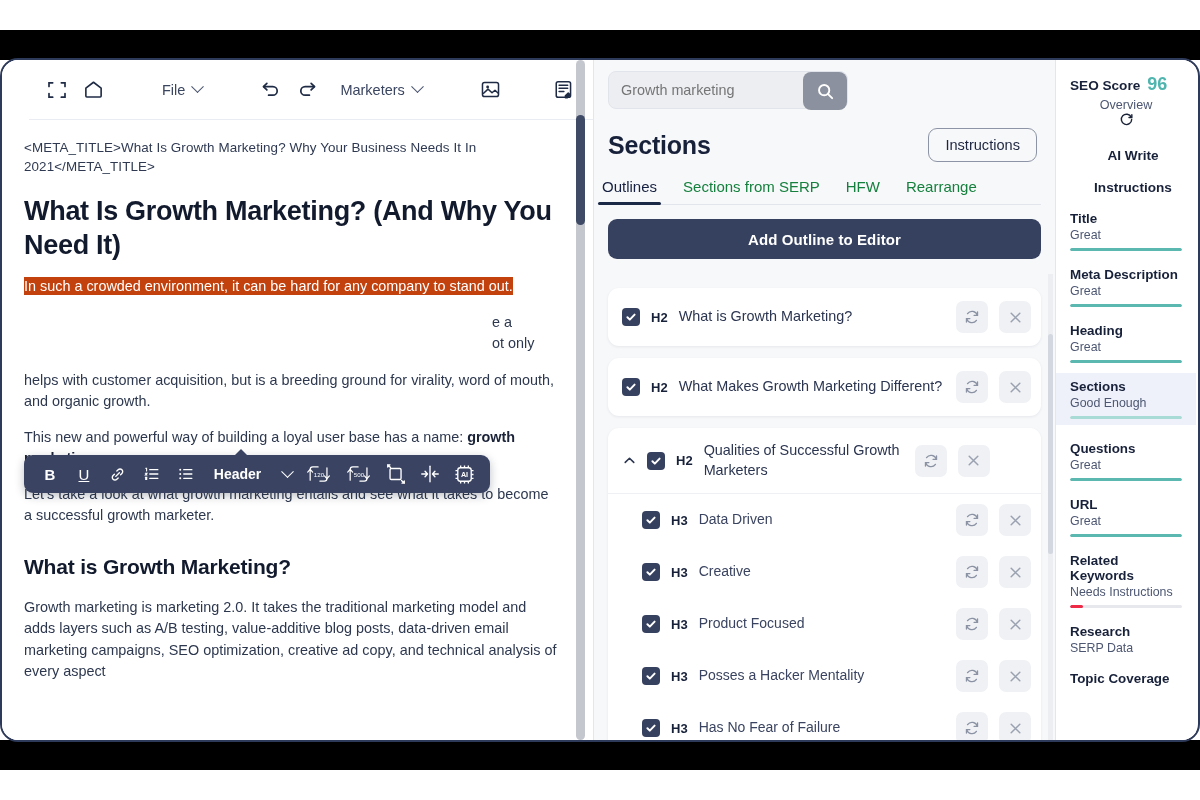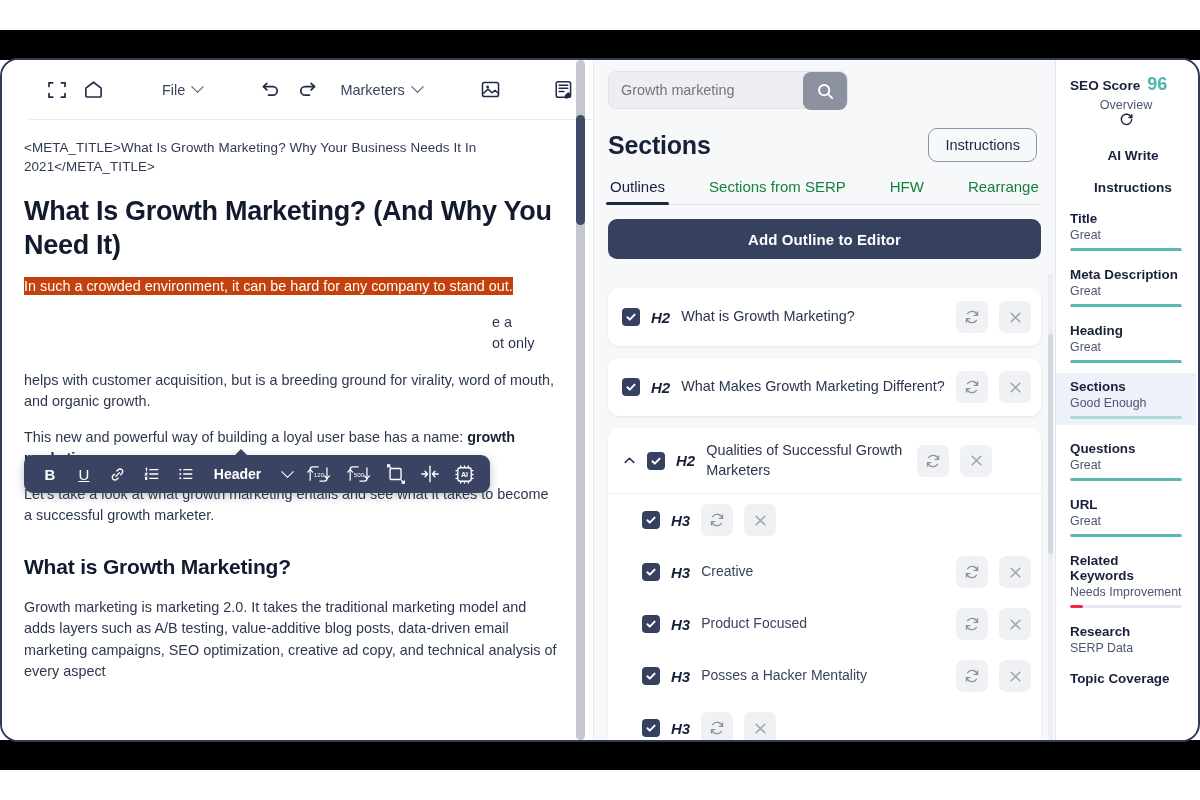"Outlines" .tabs { gap: 40px -> 22px; margin: 16px 14px 0 14px -> 16px 14px 0 6px }
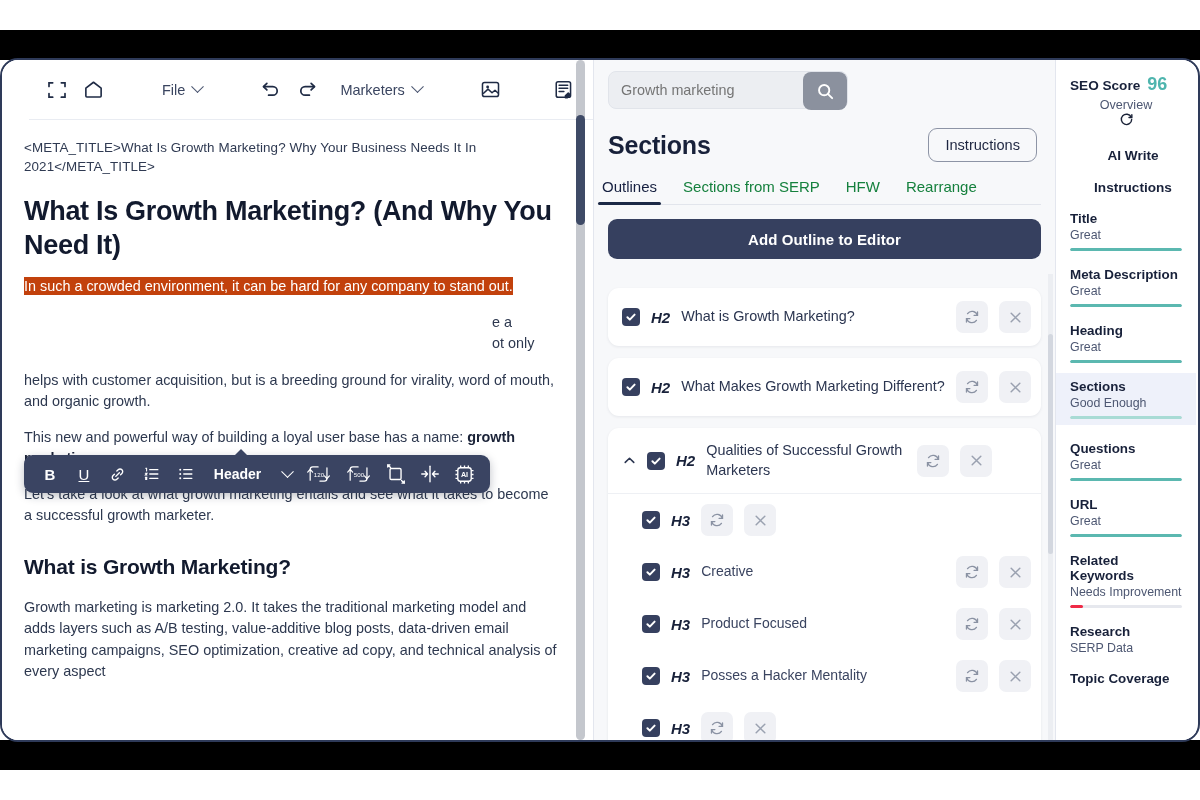"H2" .lvl { font-size: 15px -> 13px; font-style: italic -> none }
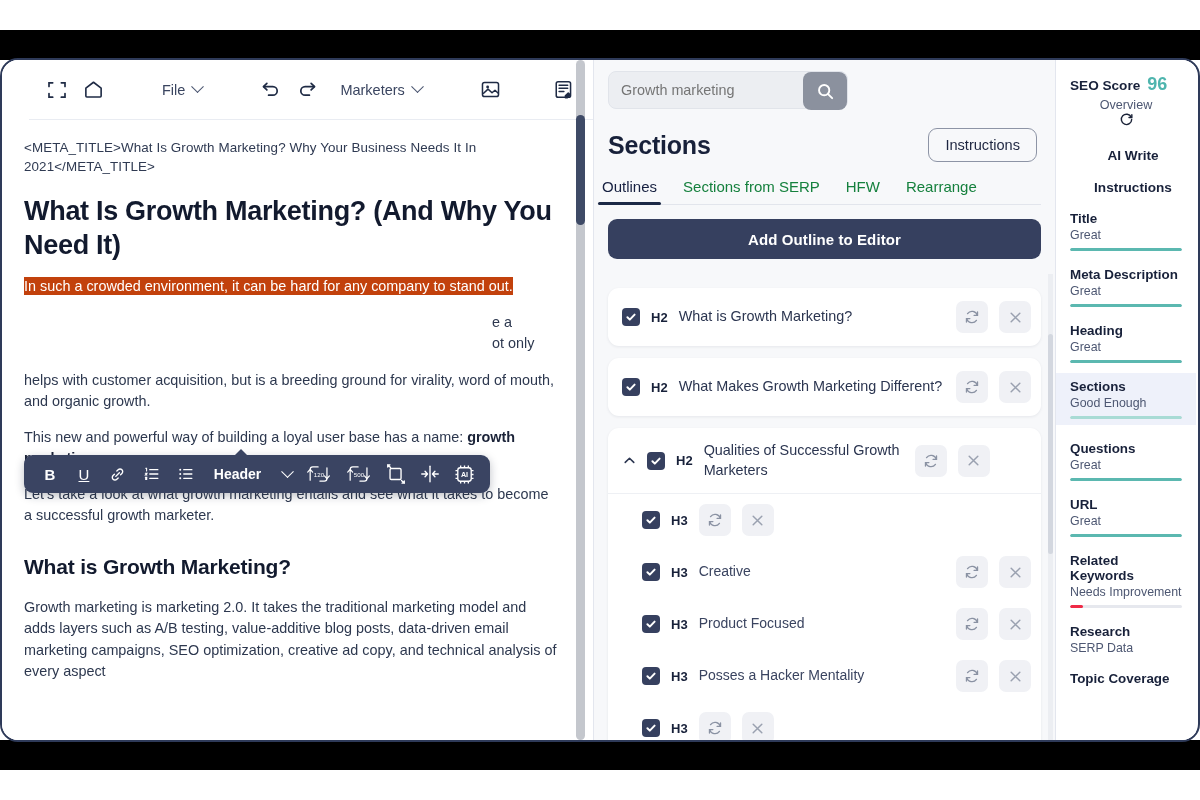"Data Driven" div.o-text { html: none -> <div>Data Driven</div> }
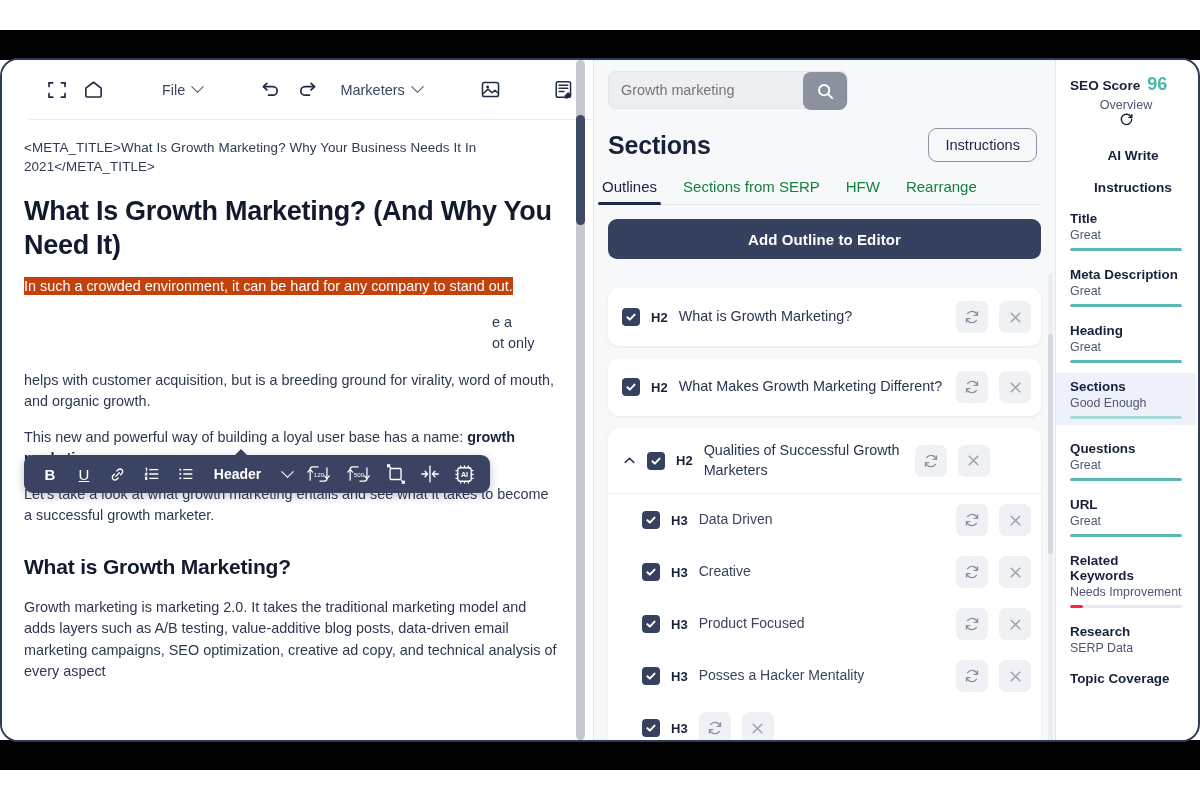"Needs Improvement" div.seo-item-status { text: Improvement -> Instructions }
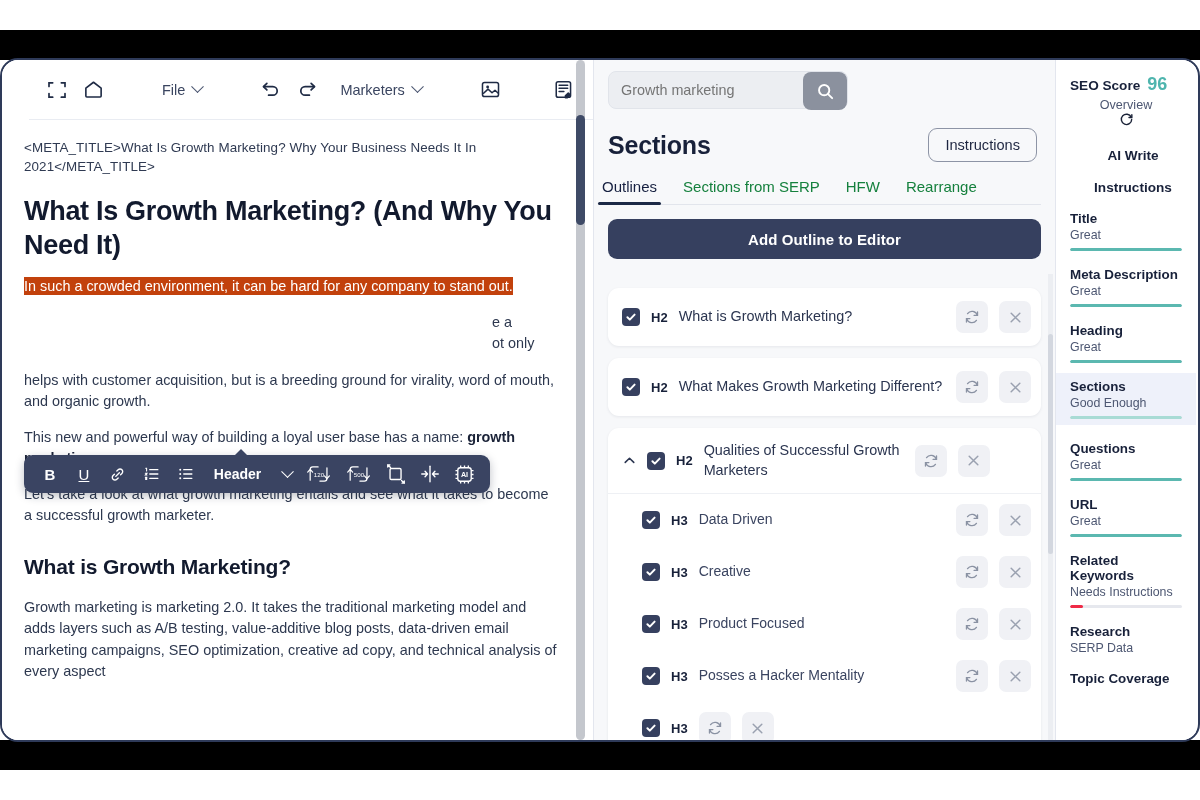"Has No Fear of Failure" div.o-text { html: none -> <div>Has No Fear of Failure</div> }
